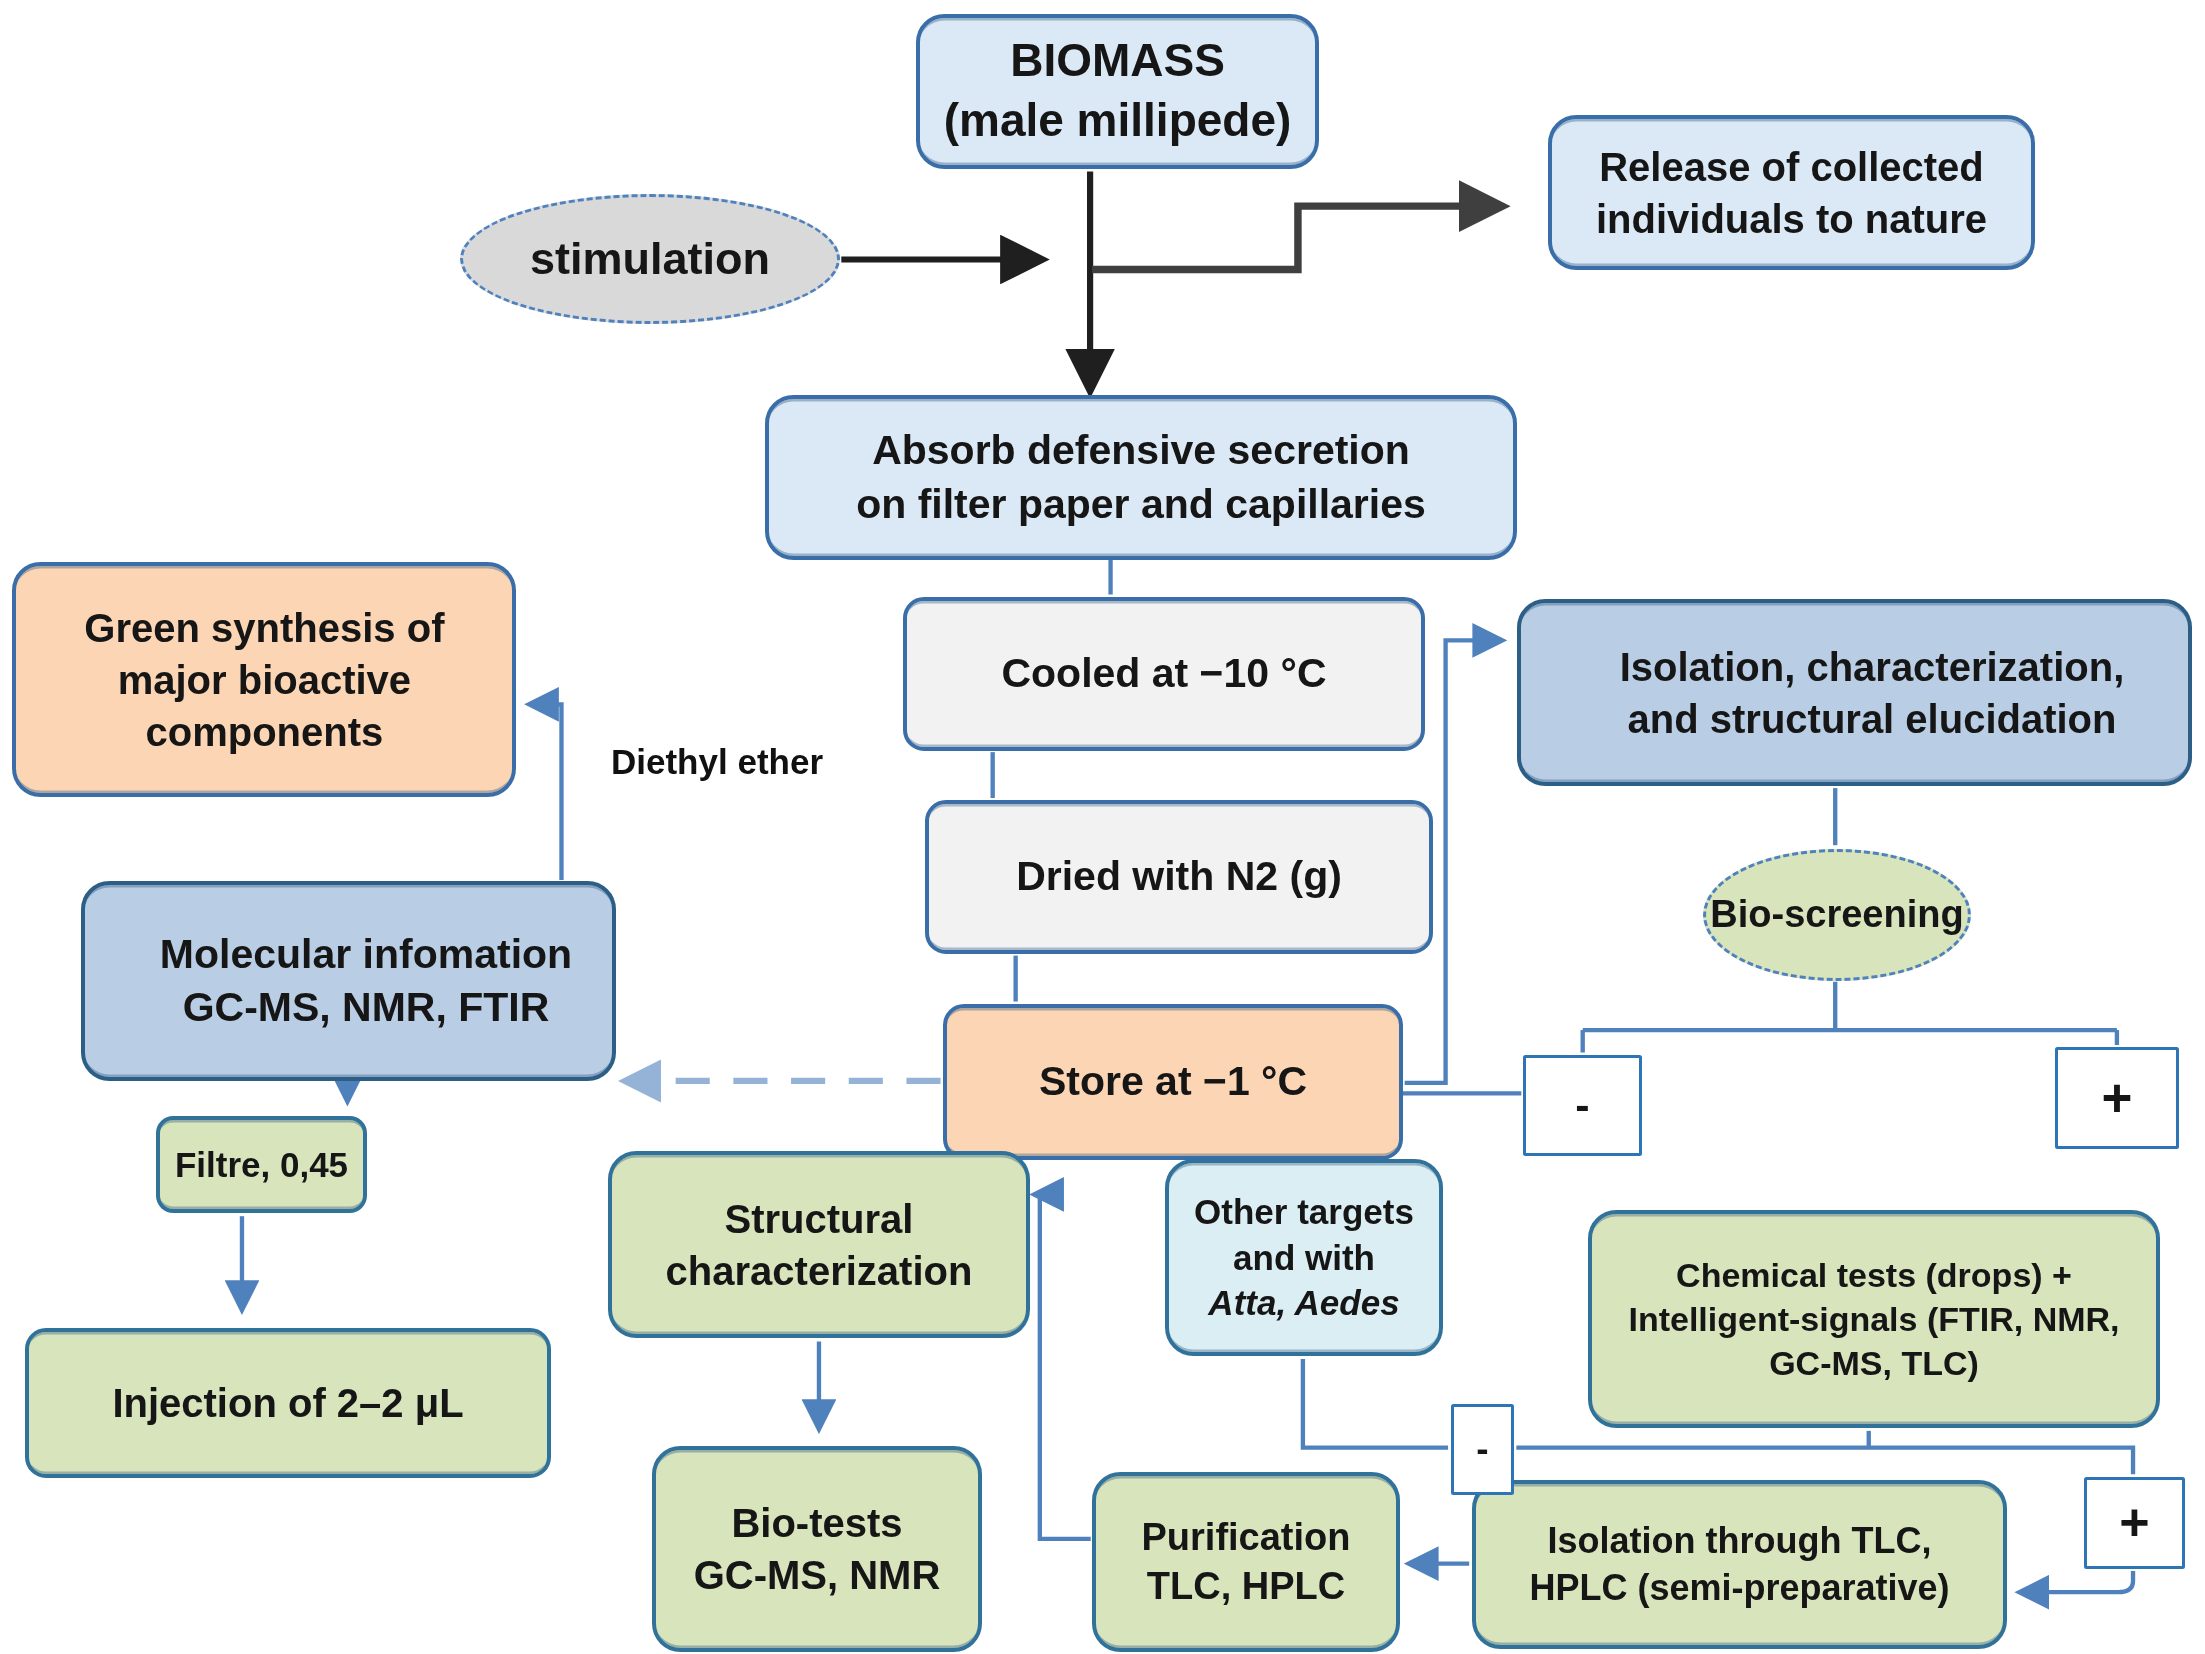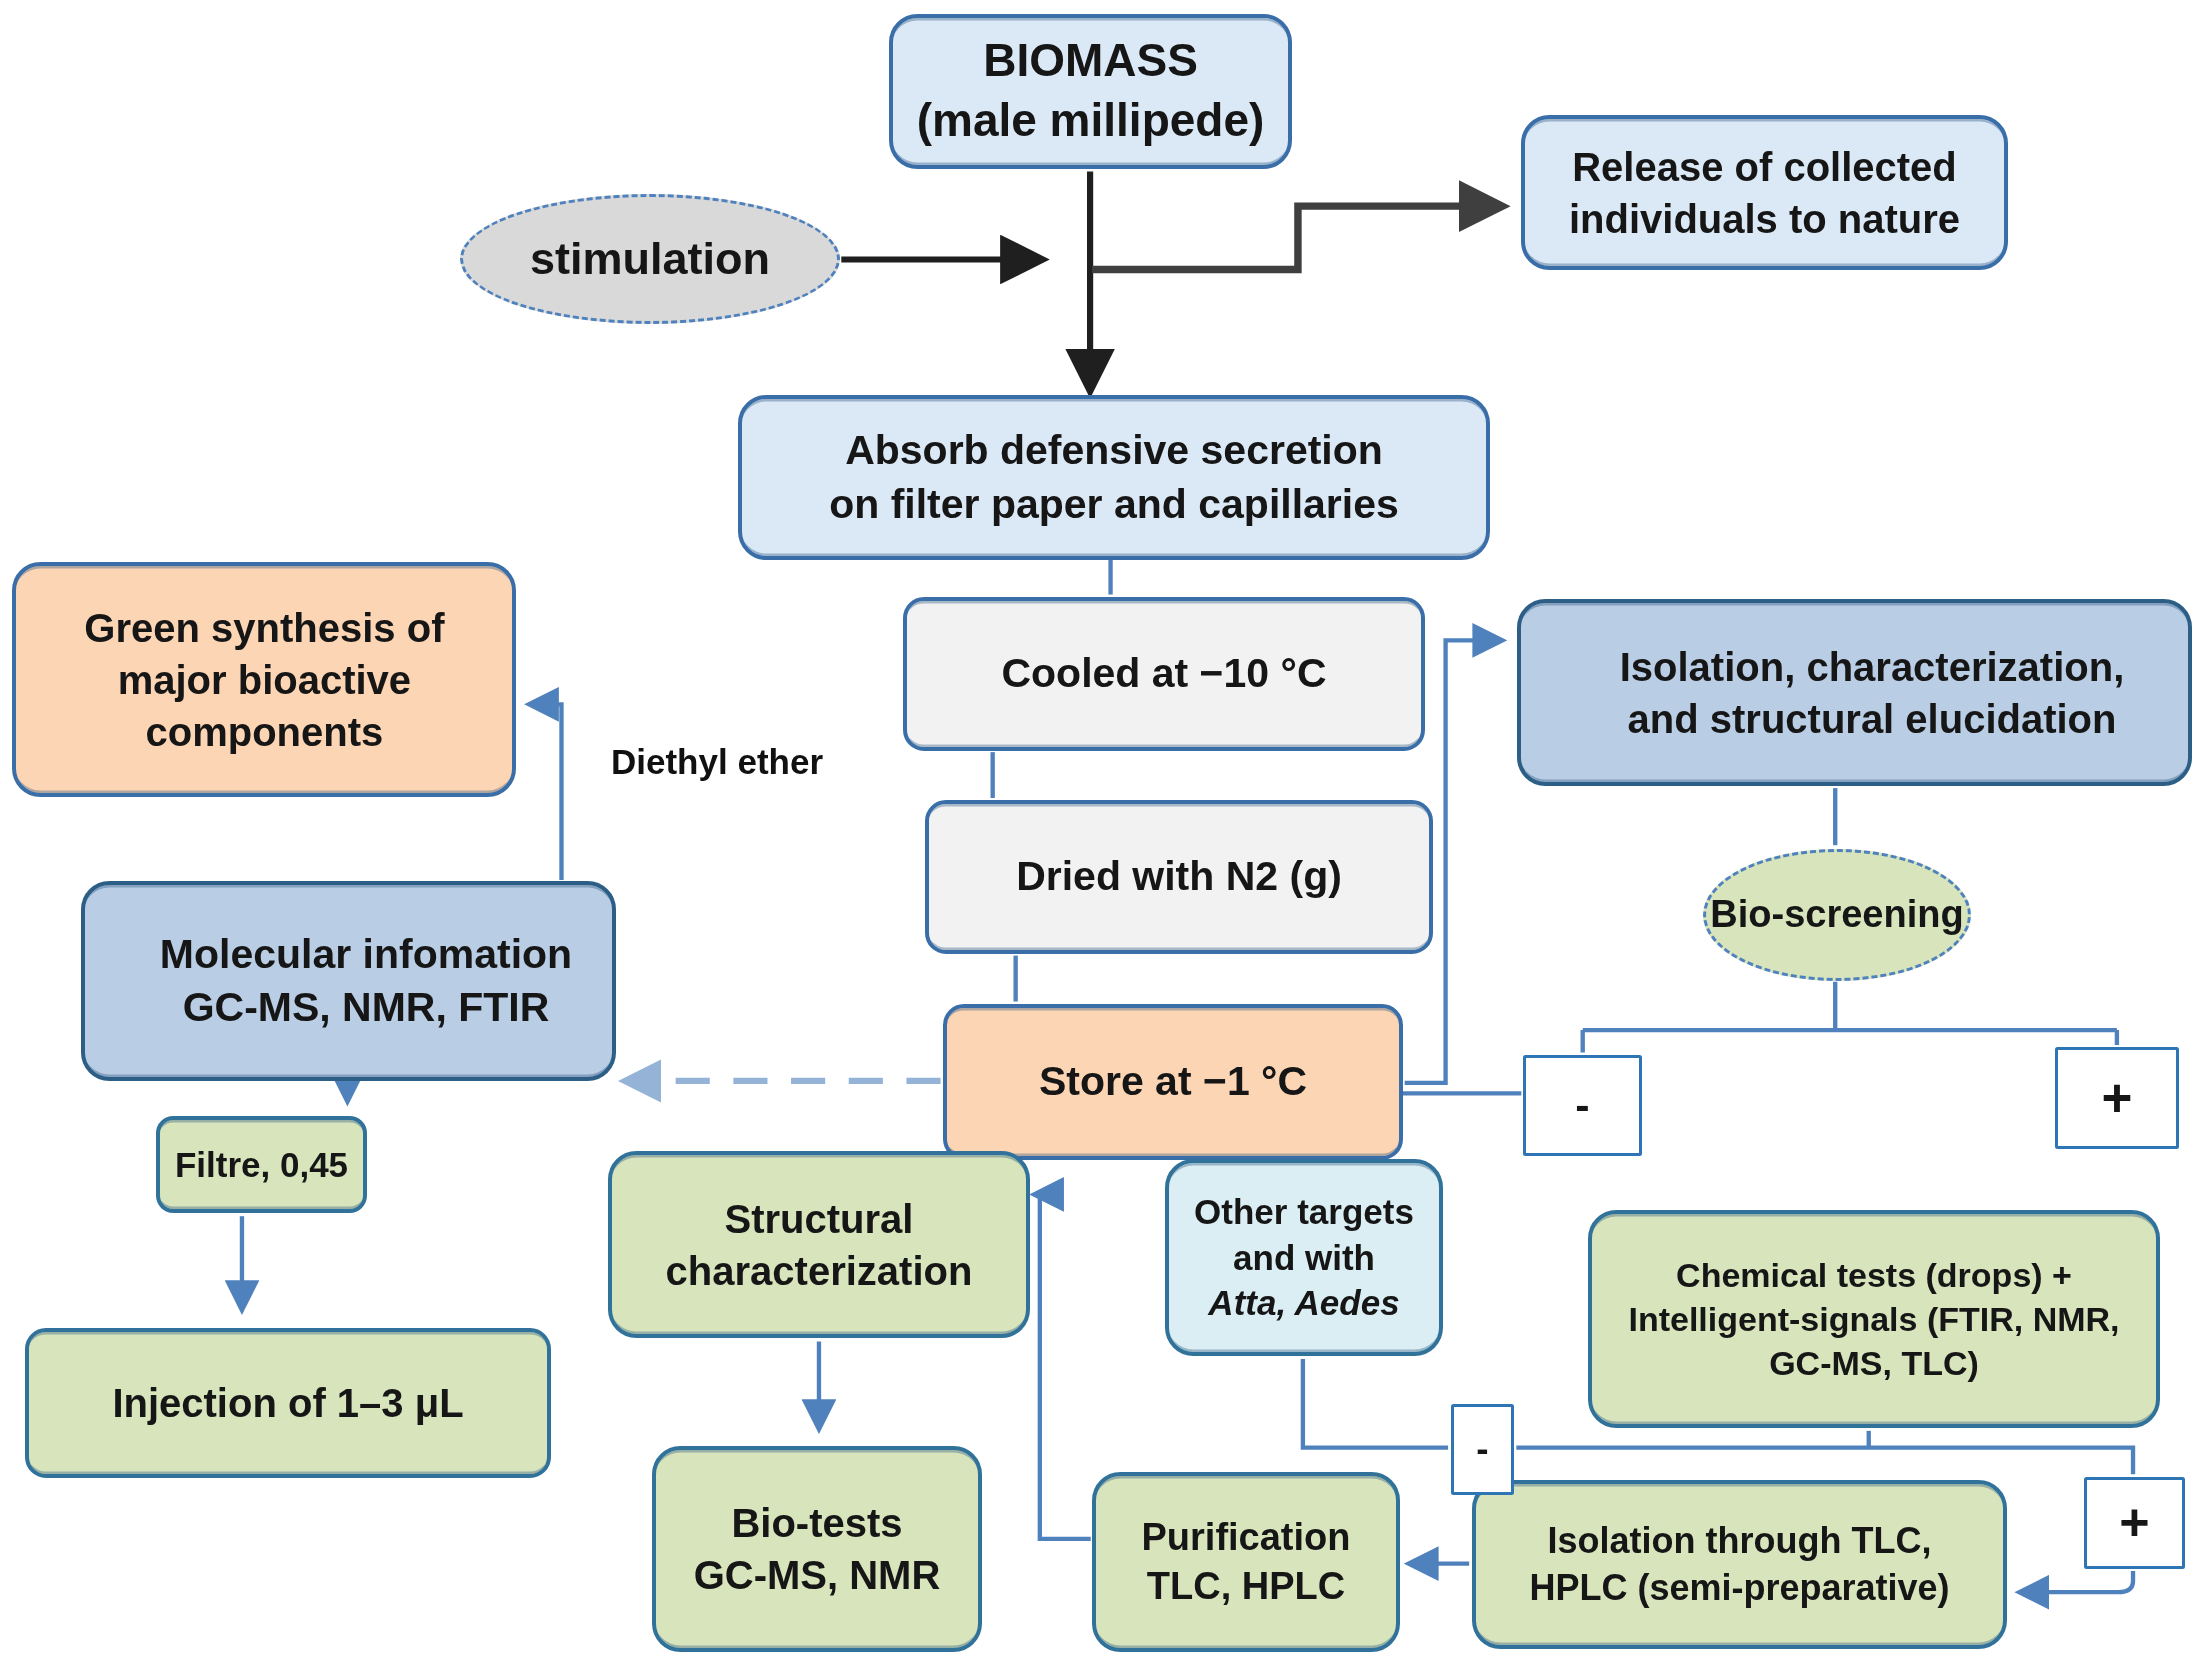"BIOMASS" .lightblue { margin-left: none -> 27px }
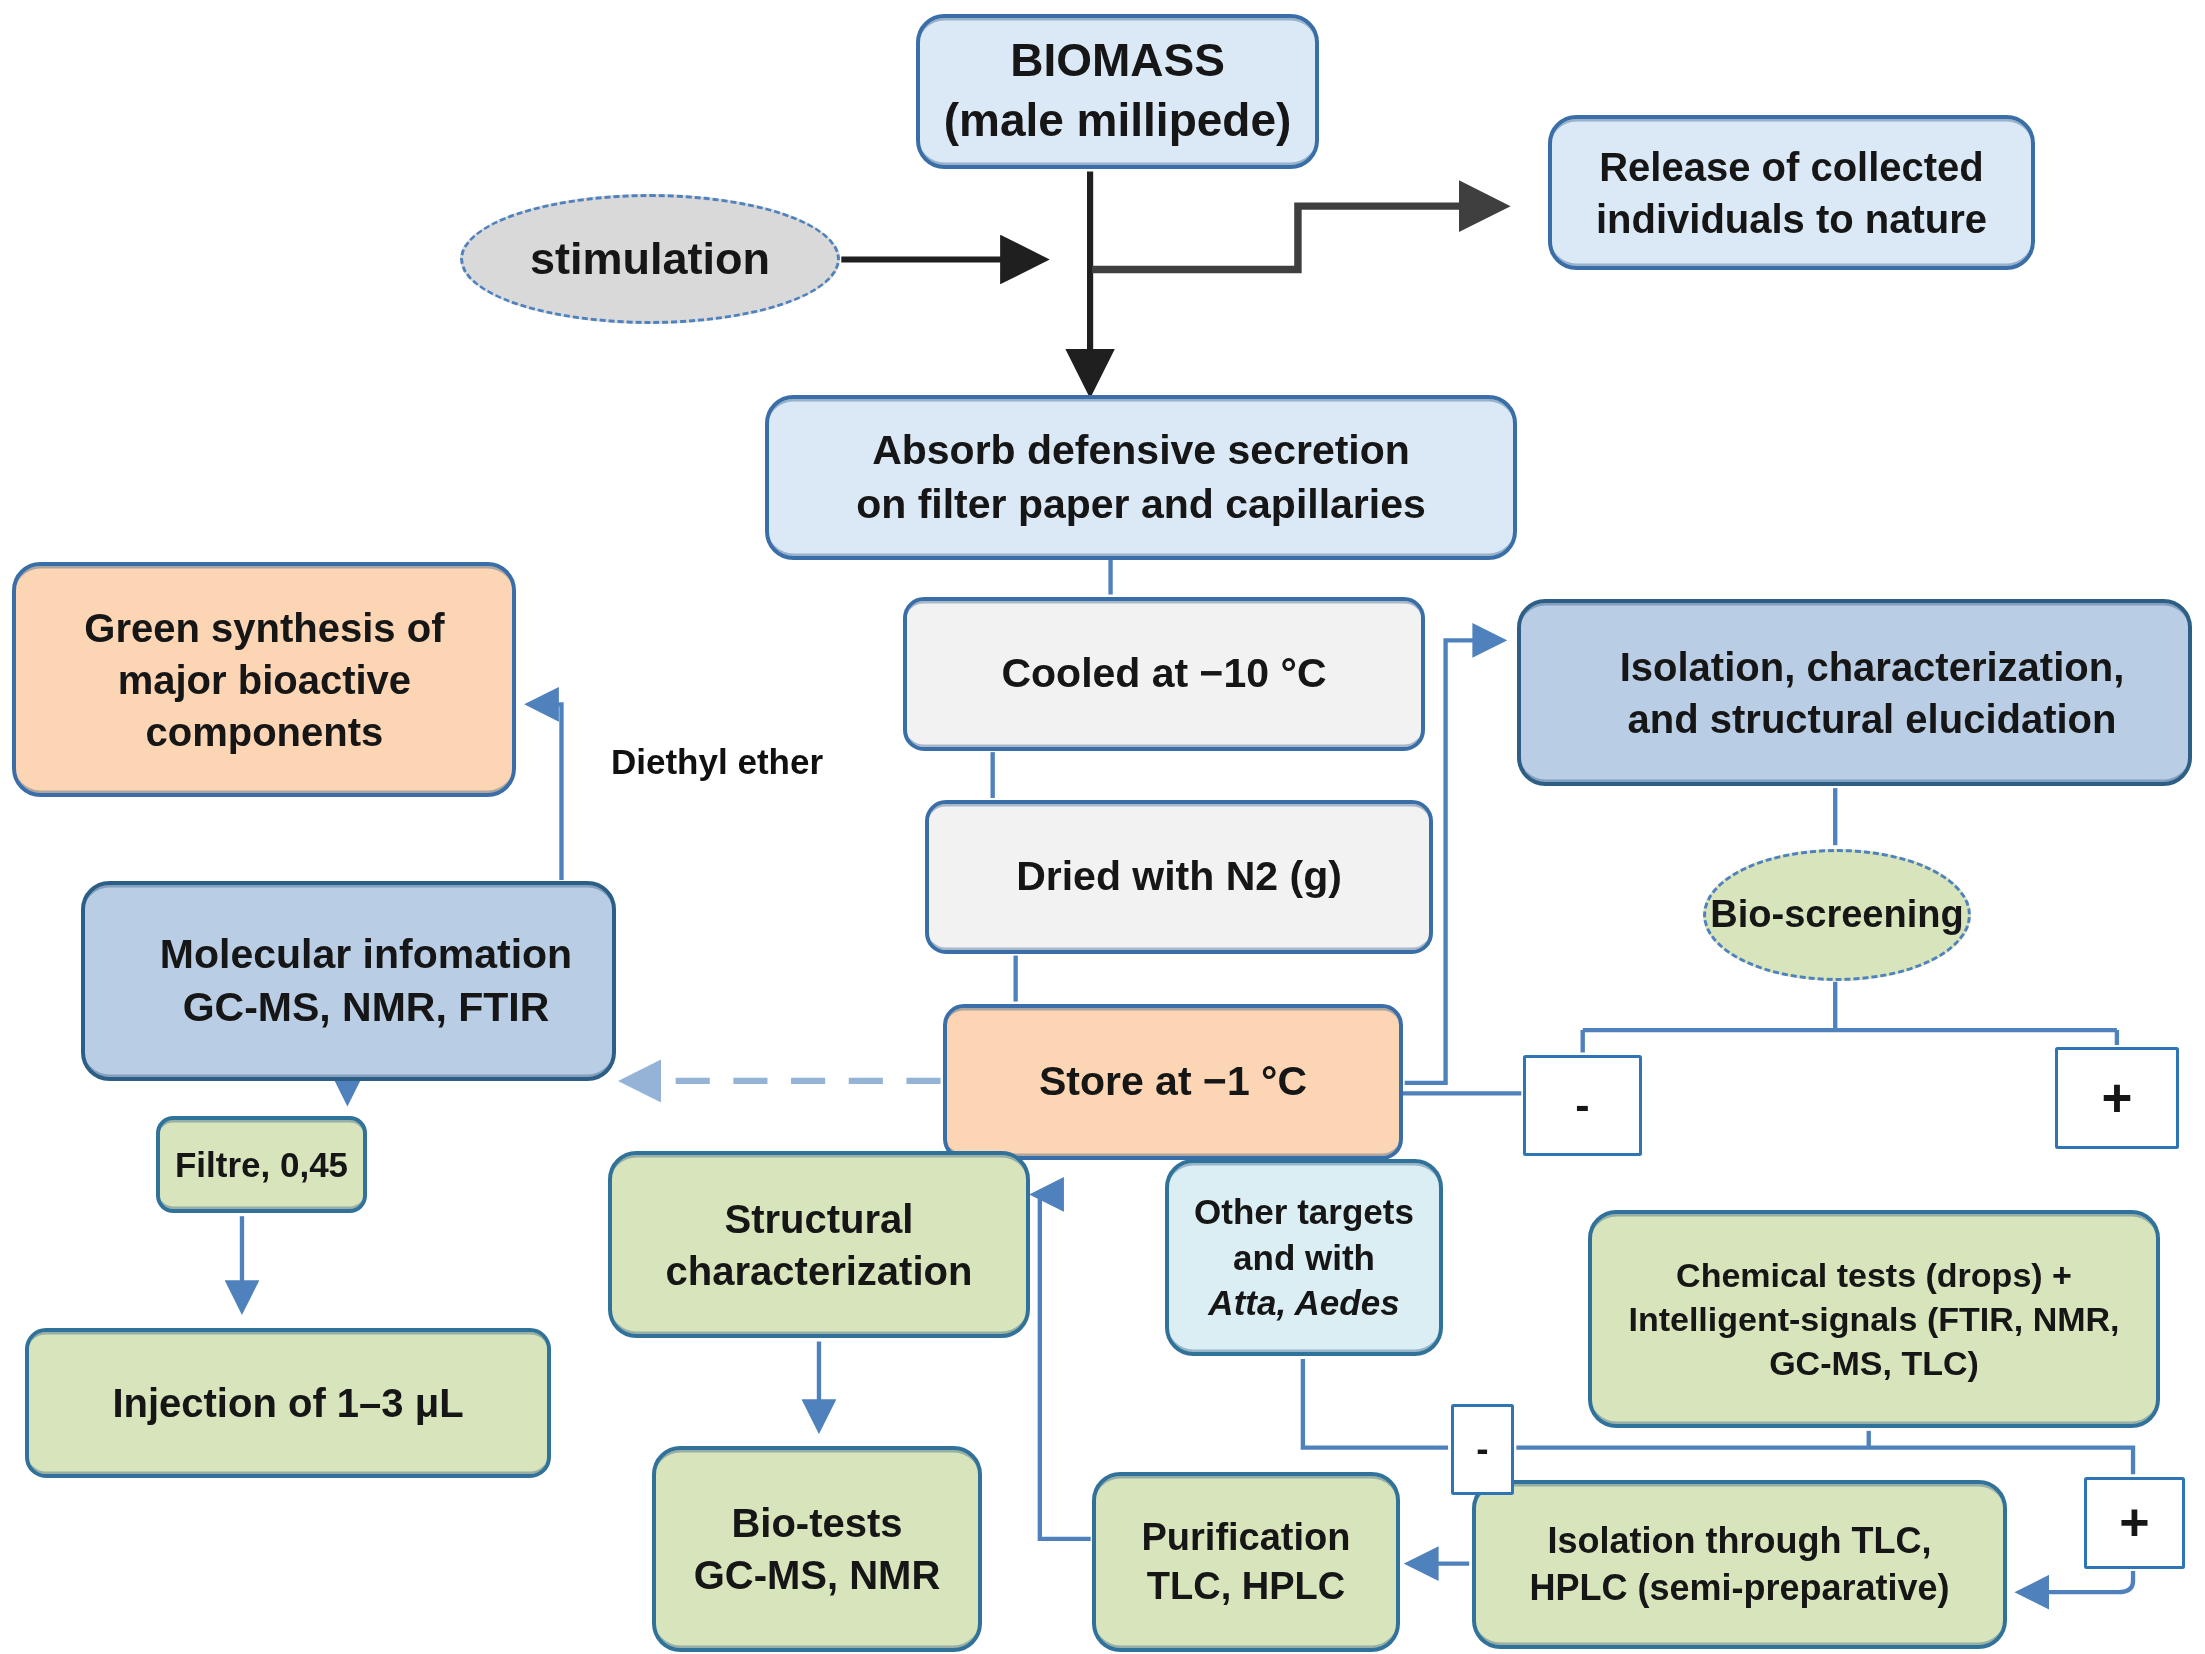"Injection of 1–3 μL" span.l { text: 1–3 -> 2–2 }
